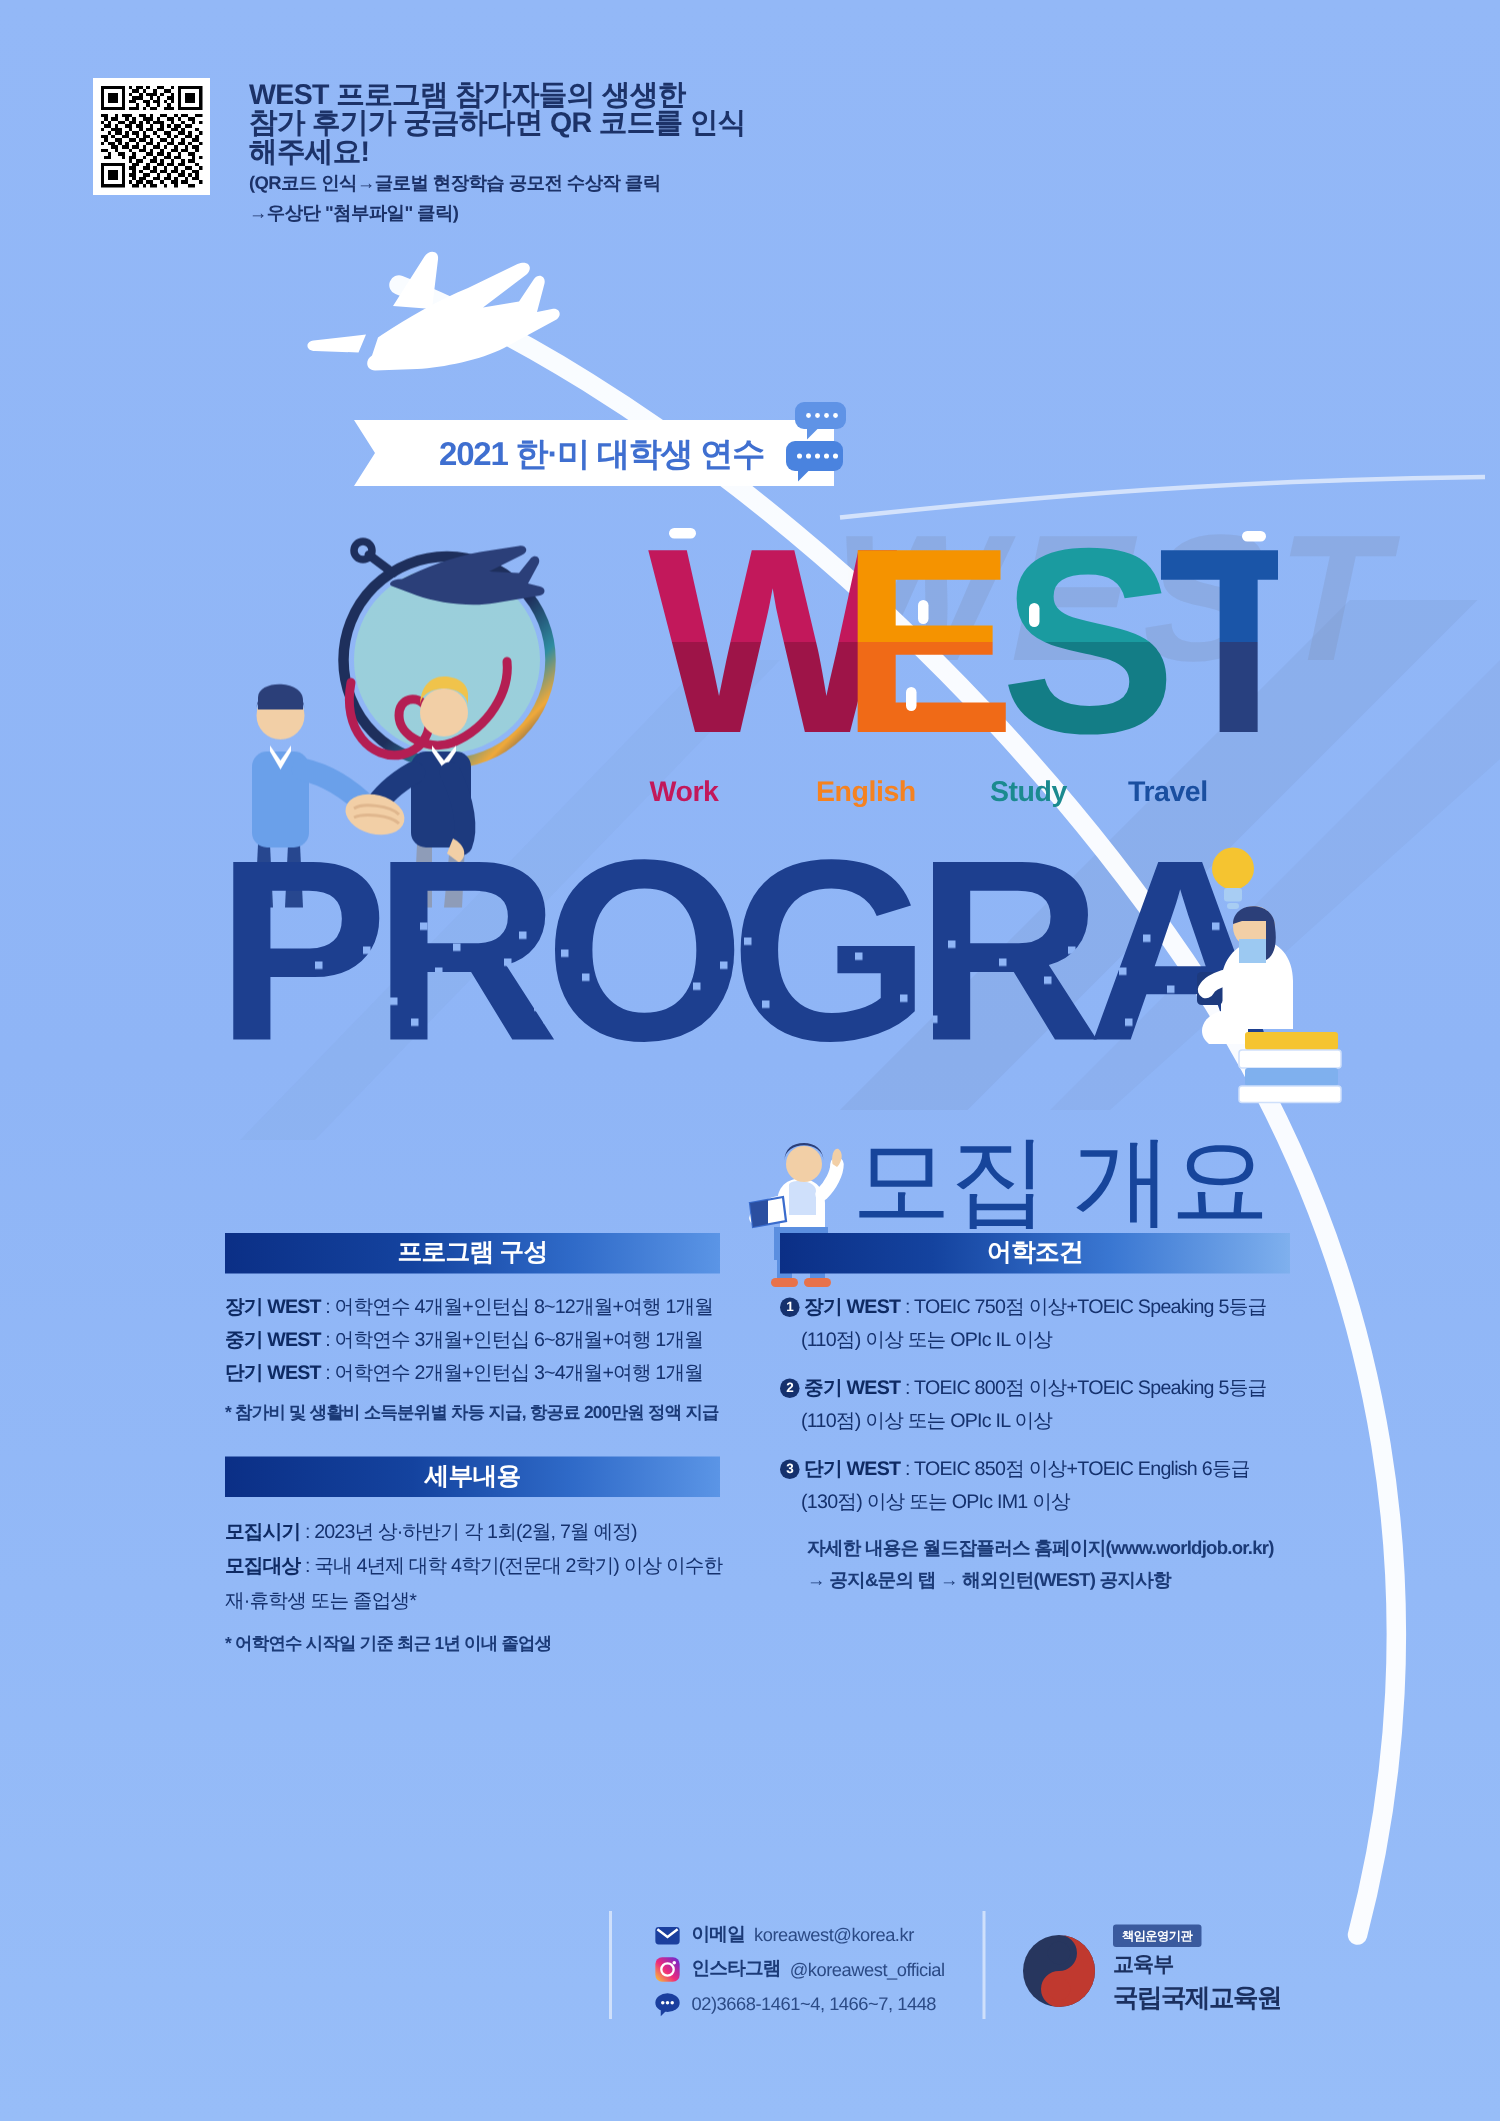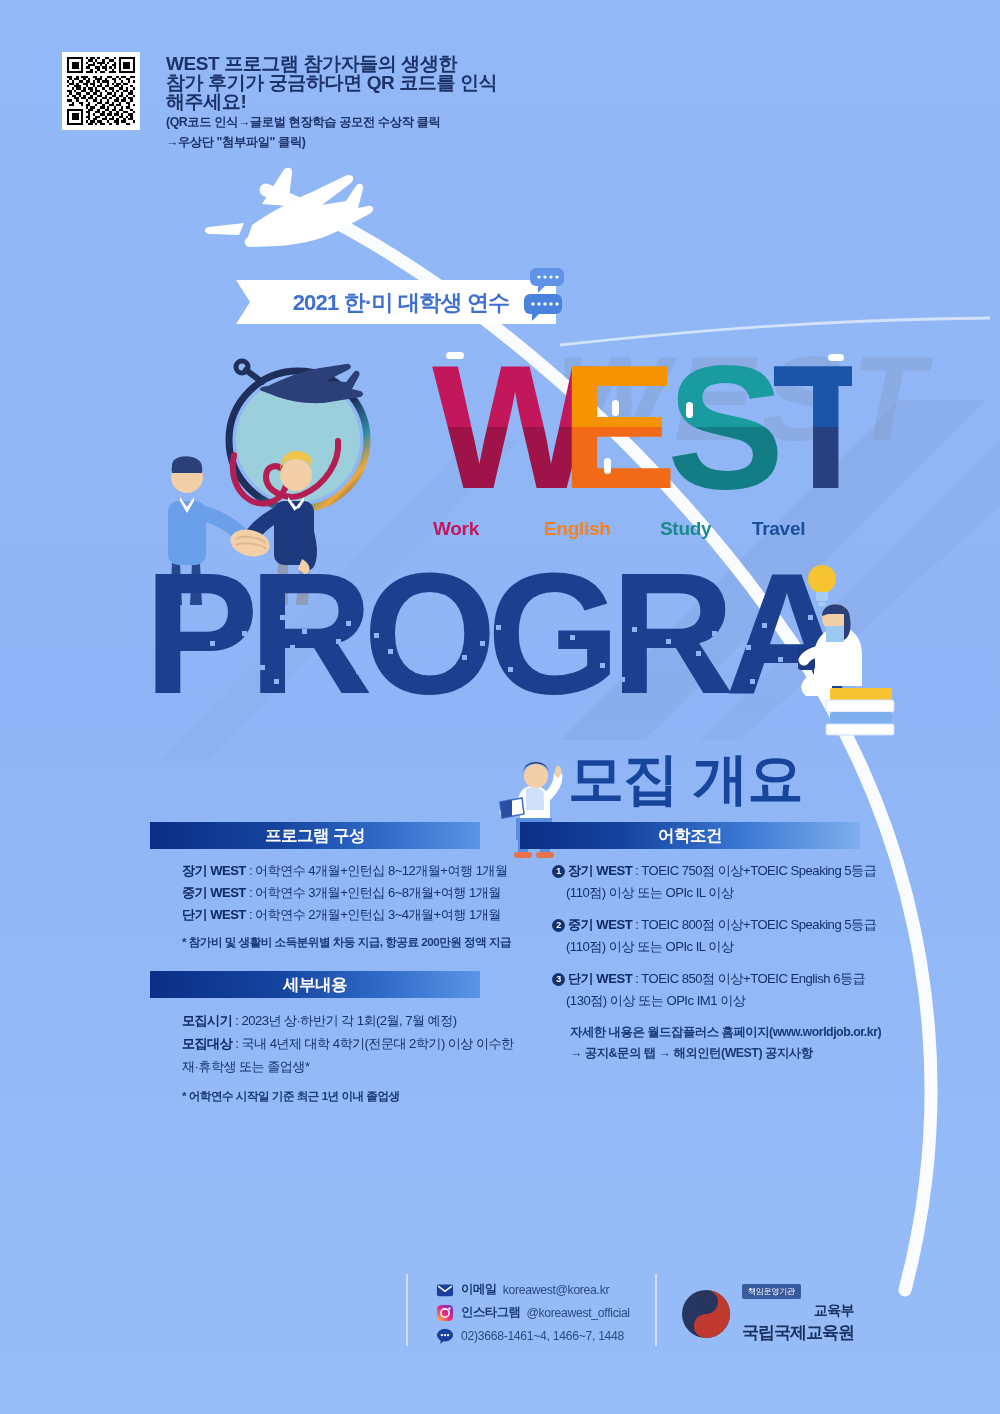"모집 개요" #moejip { font-size: 56px -> 66px; font-weight: bold -> normal }
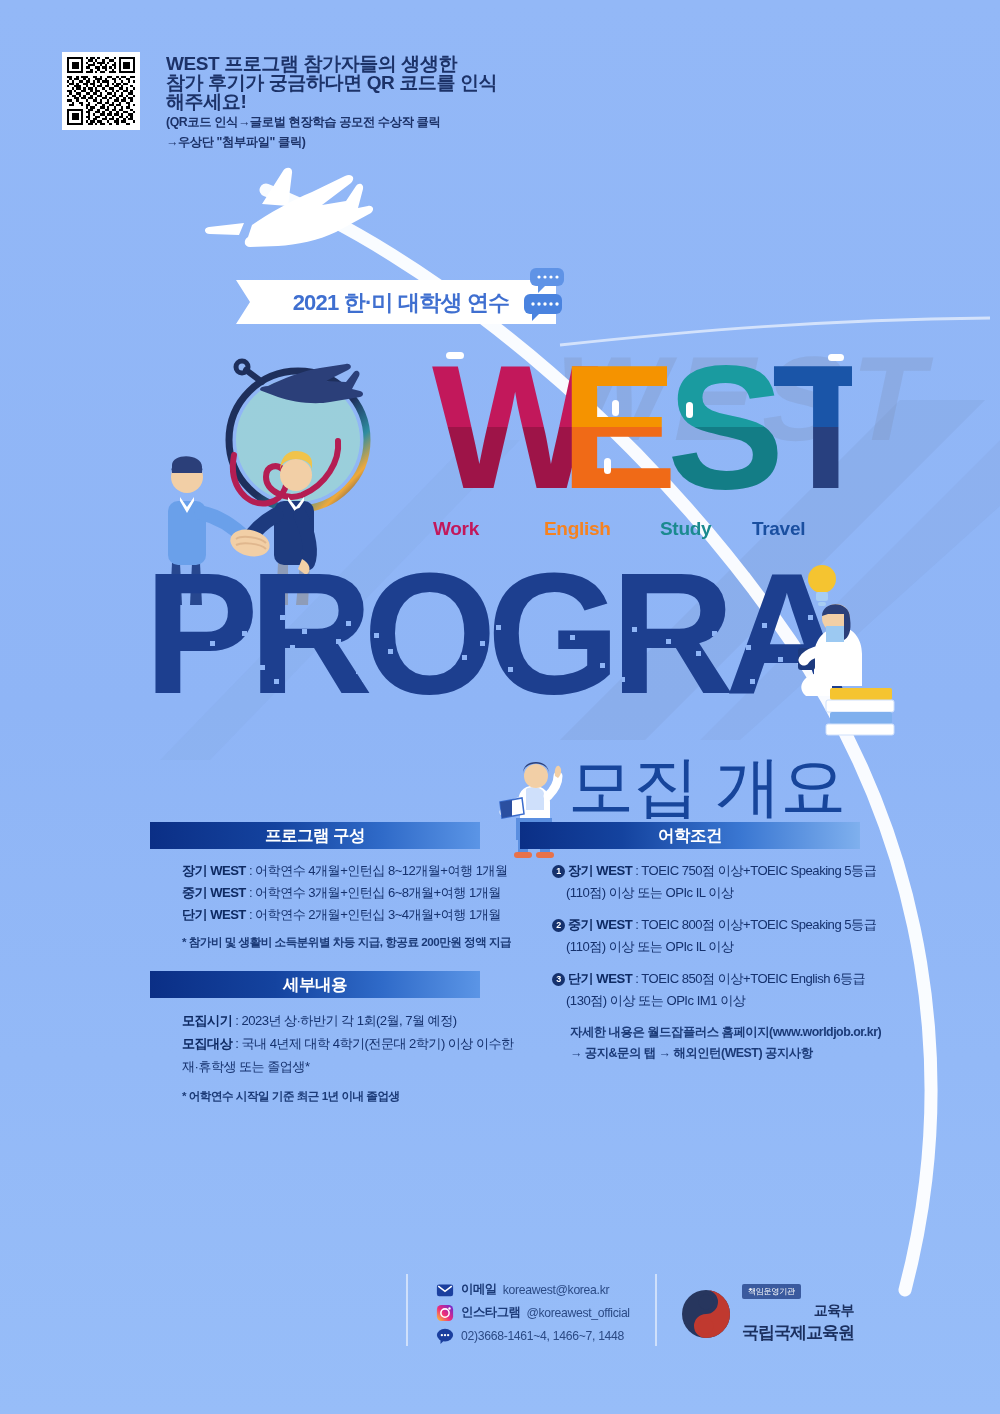"장기 WEST : 어학연수 4개월+인턴십" .lines { margin-left: 32px -> none }
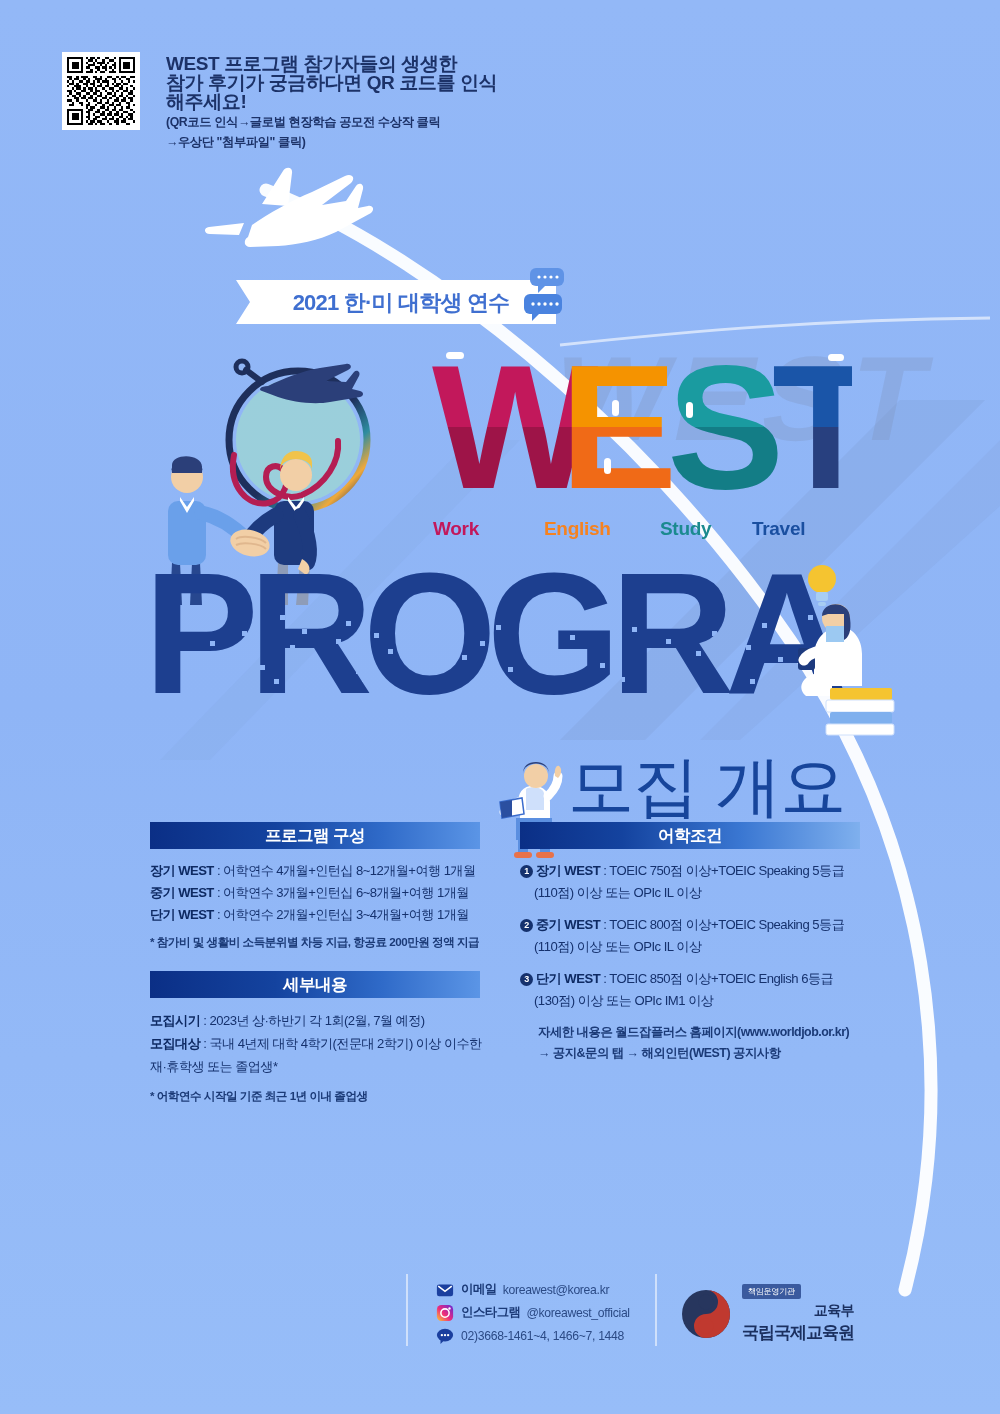"책임운영기관" #gov-badge { font-weight: normal -> bold }
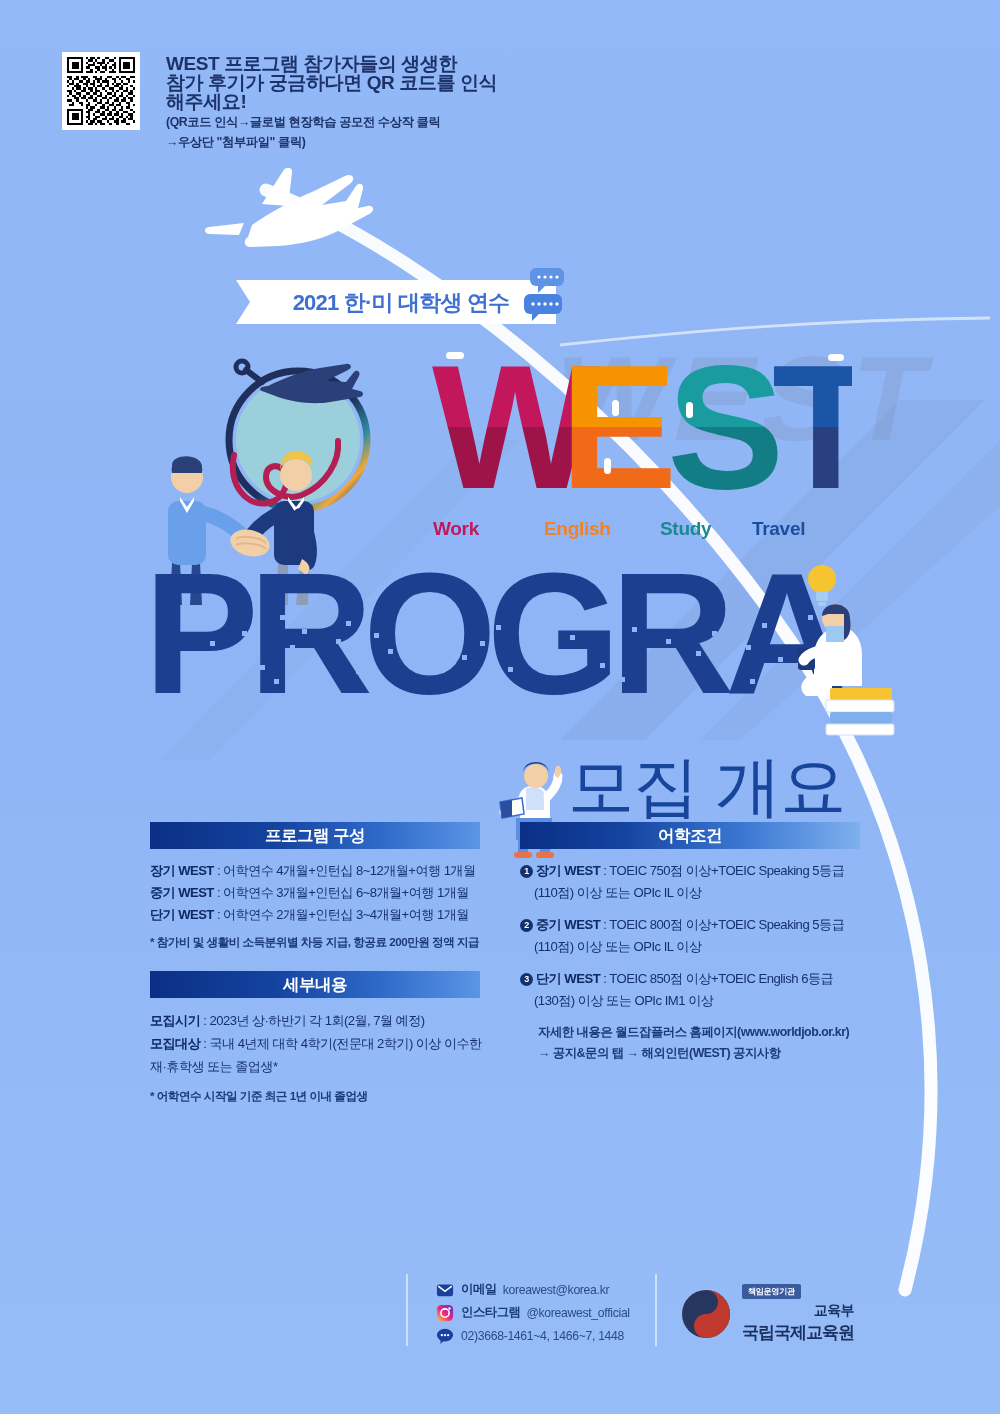"교육부" #gov-l1 { text-align: right -> none }
